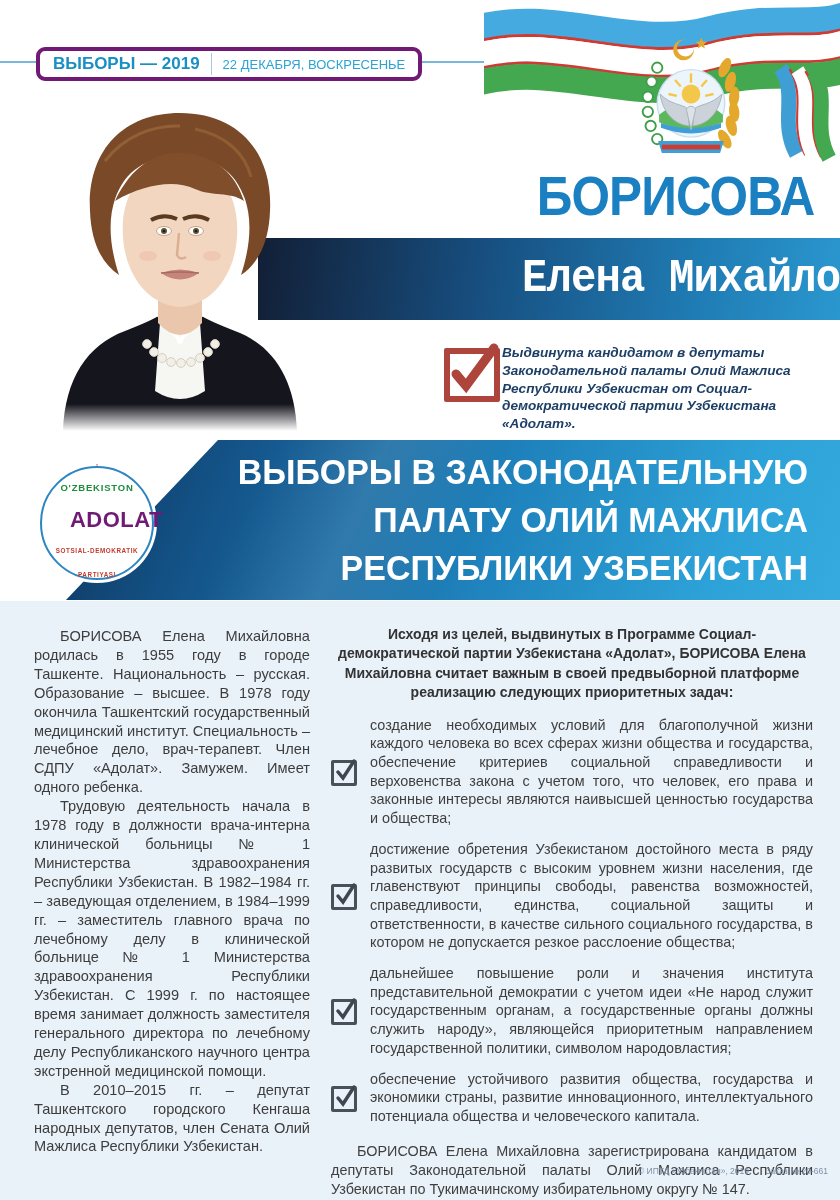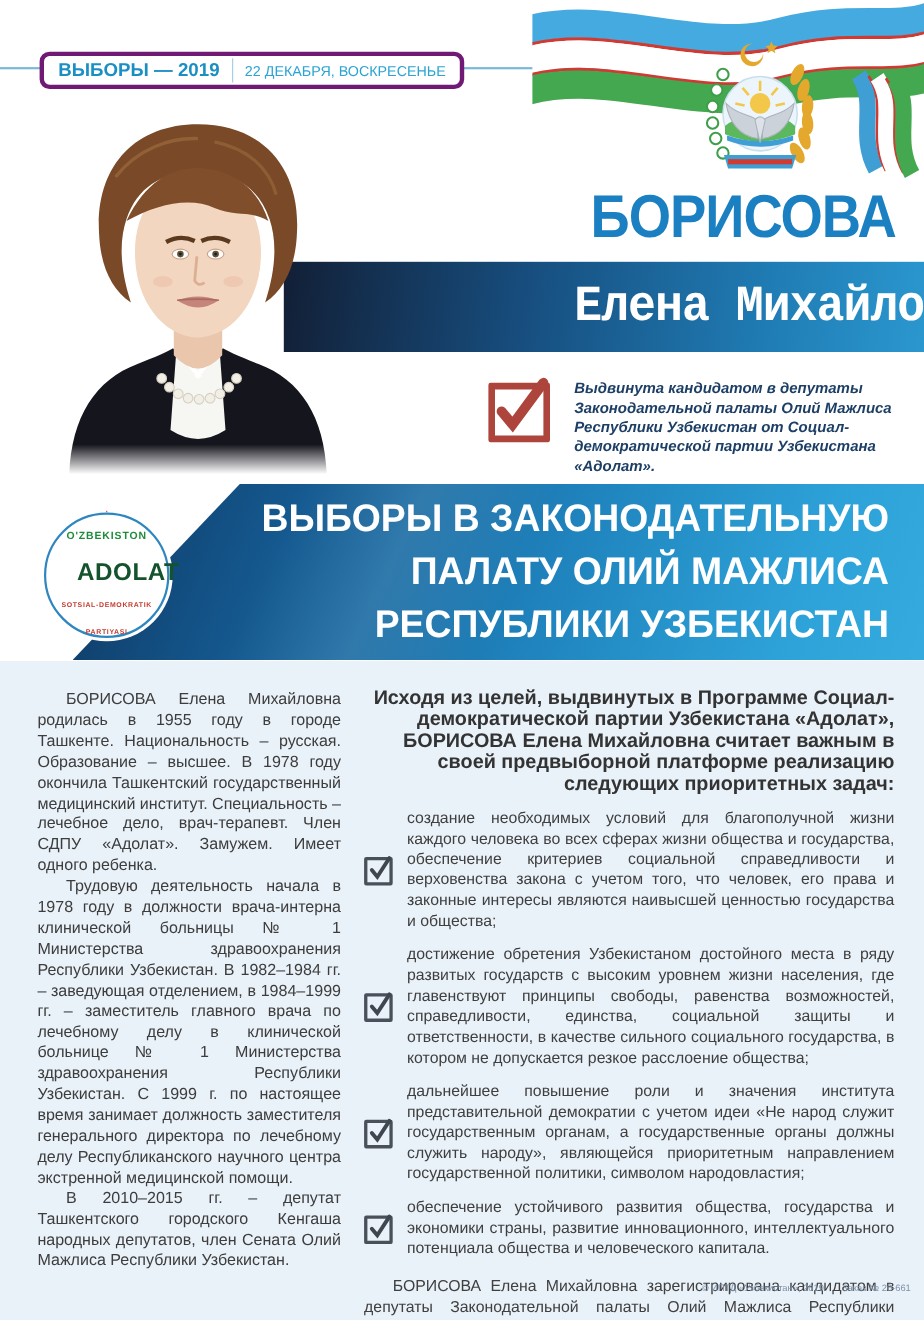"Выдвинута кандидатом в депутаты" .nomination { gap: 22px -> 2px }
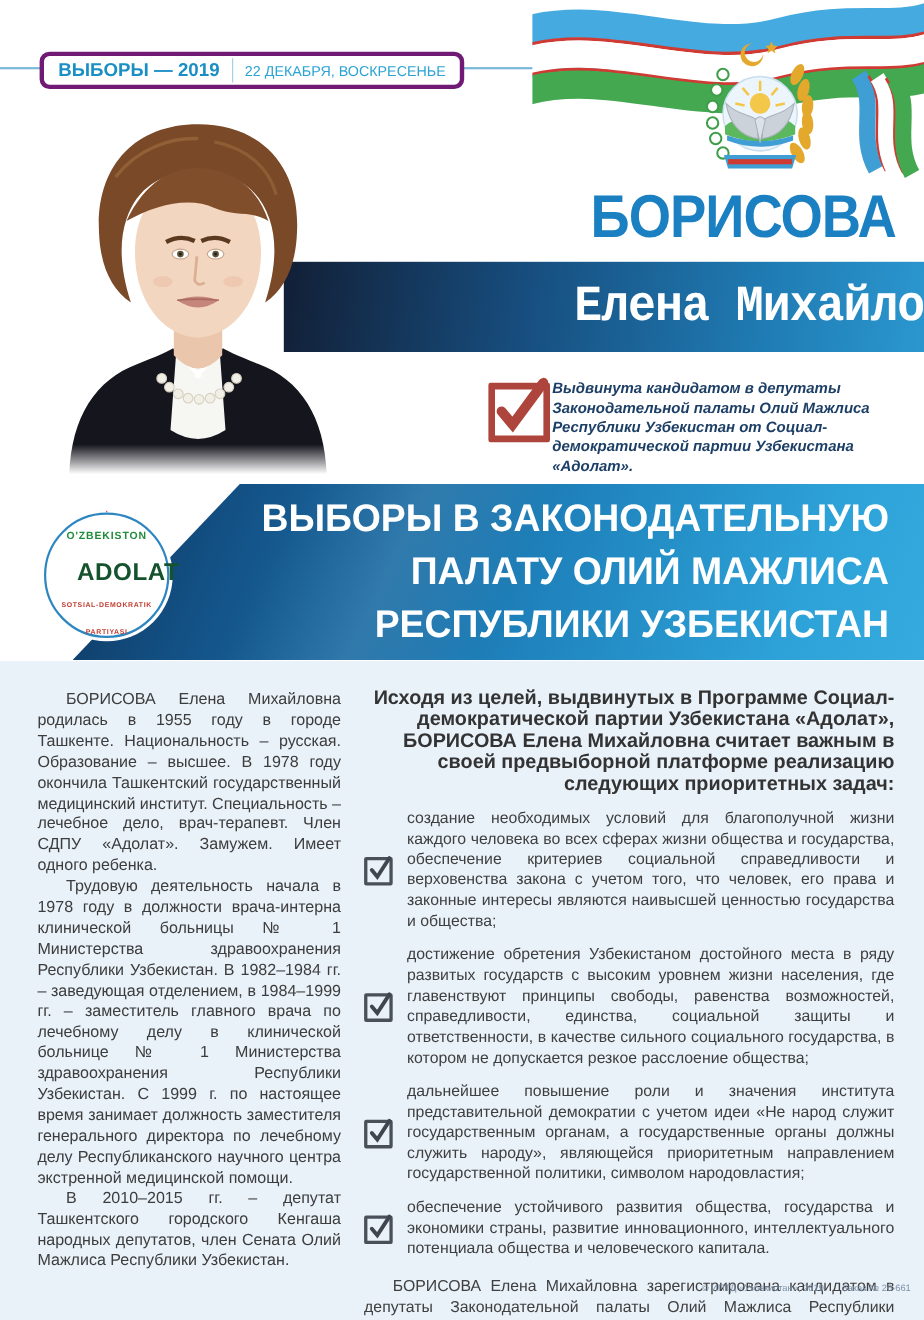"ADOLAT" .adolat .l2 { color: #14532d -> #701a75 }
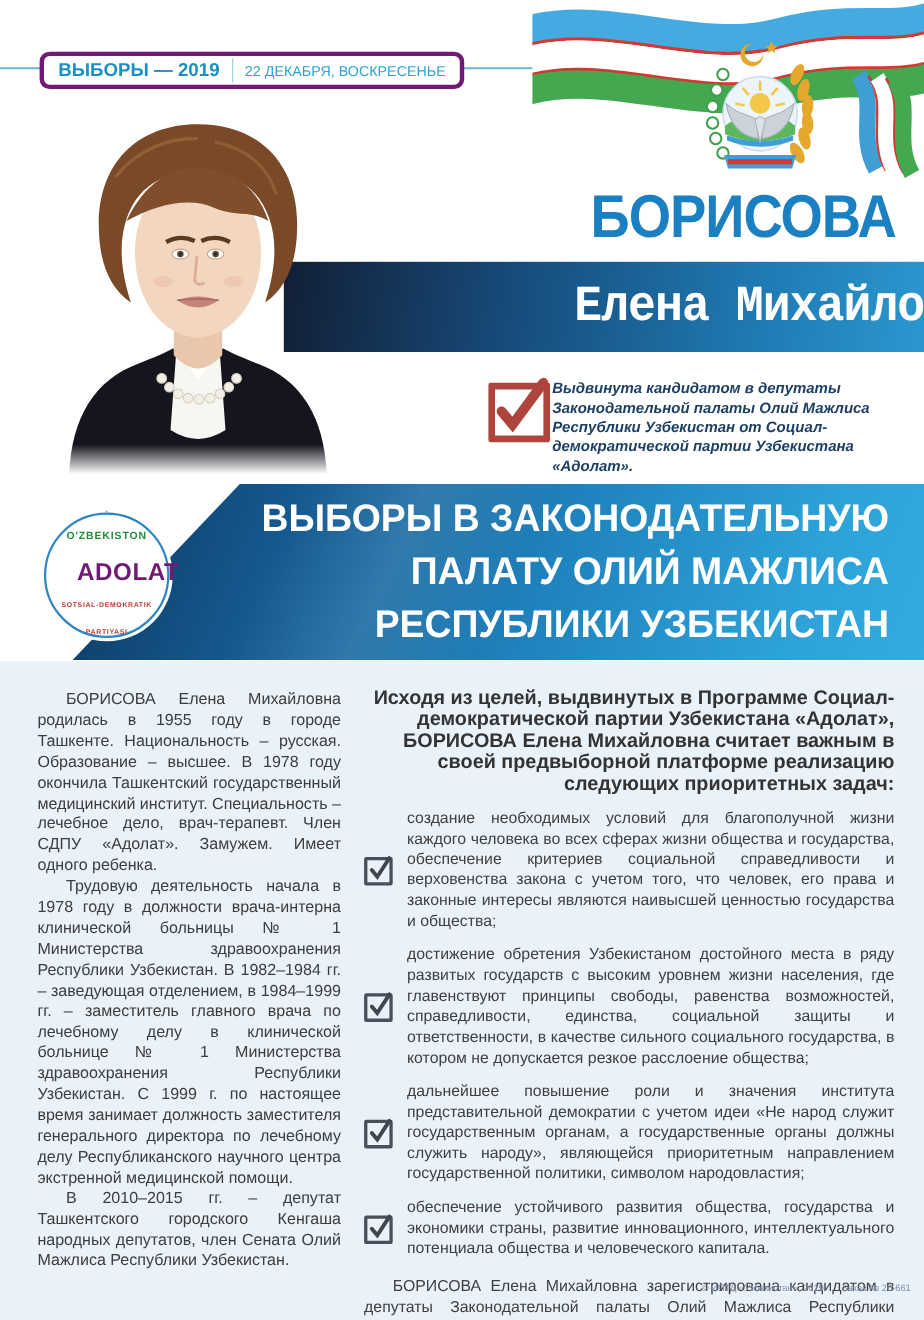"Исходя из целей, выдвинутых в" .platform .intro { font-size: 18px -> 14px; text-align: right -> center }
